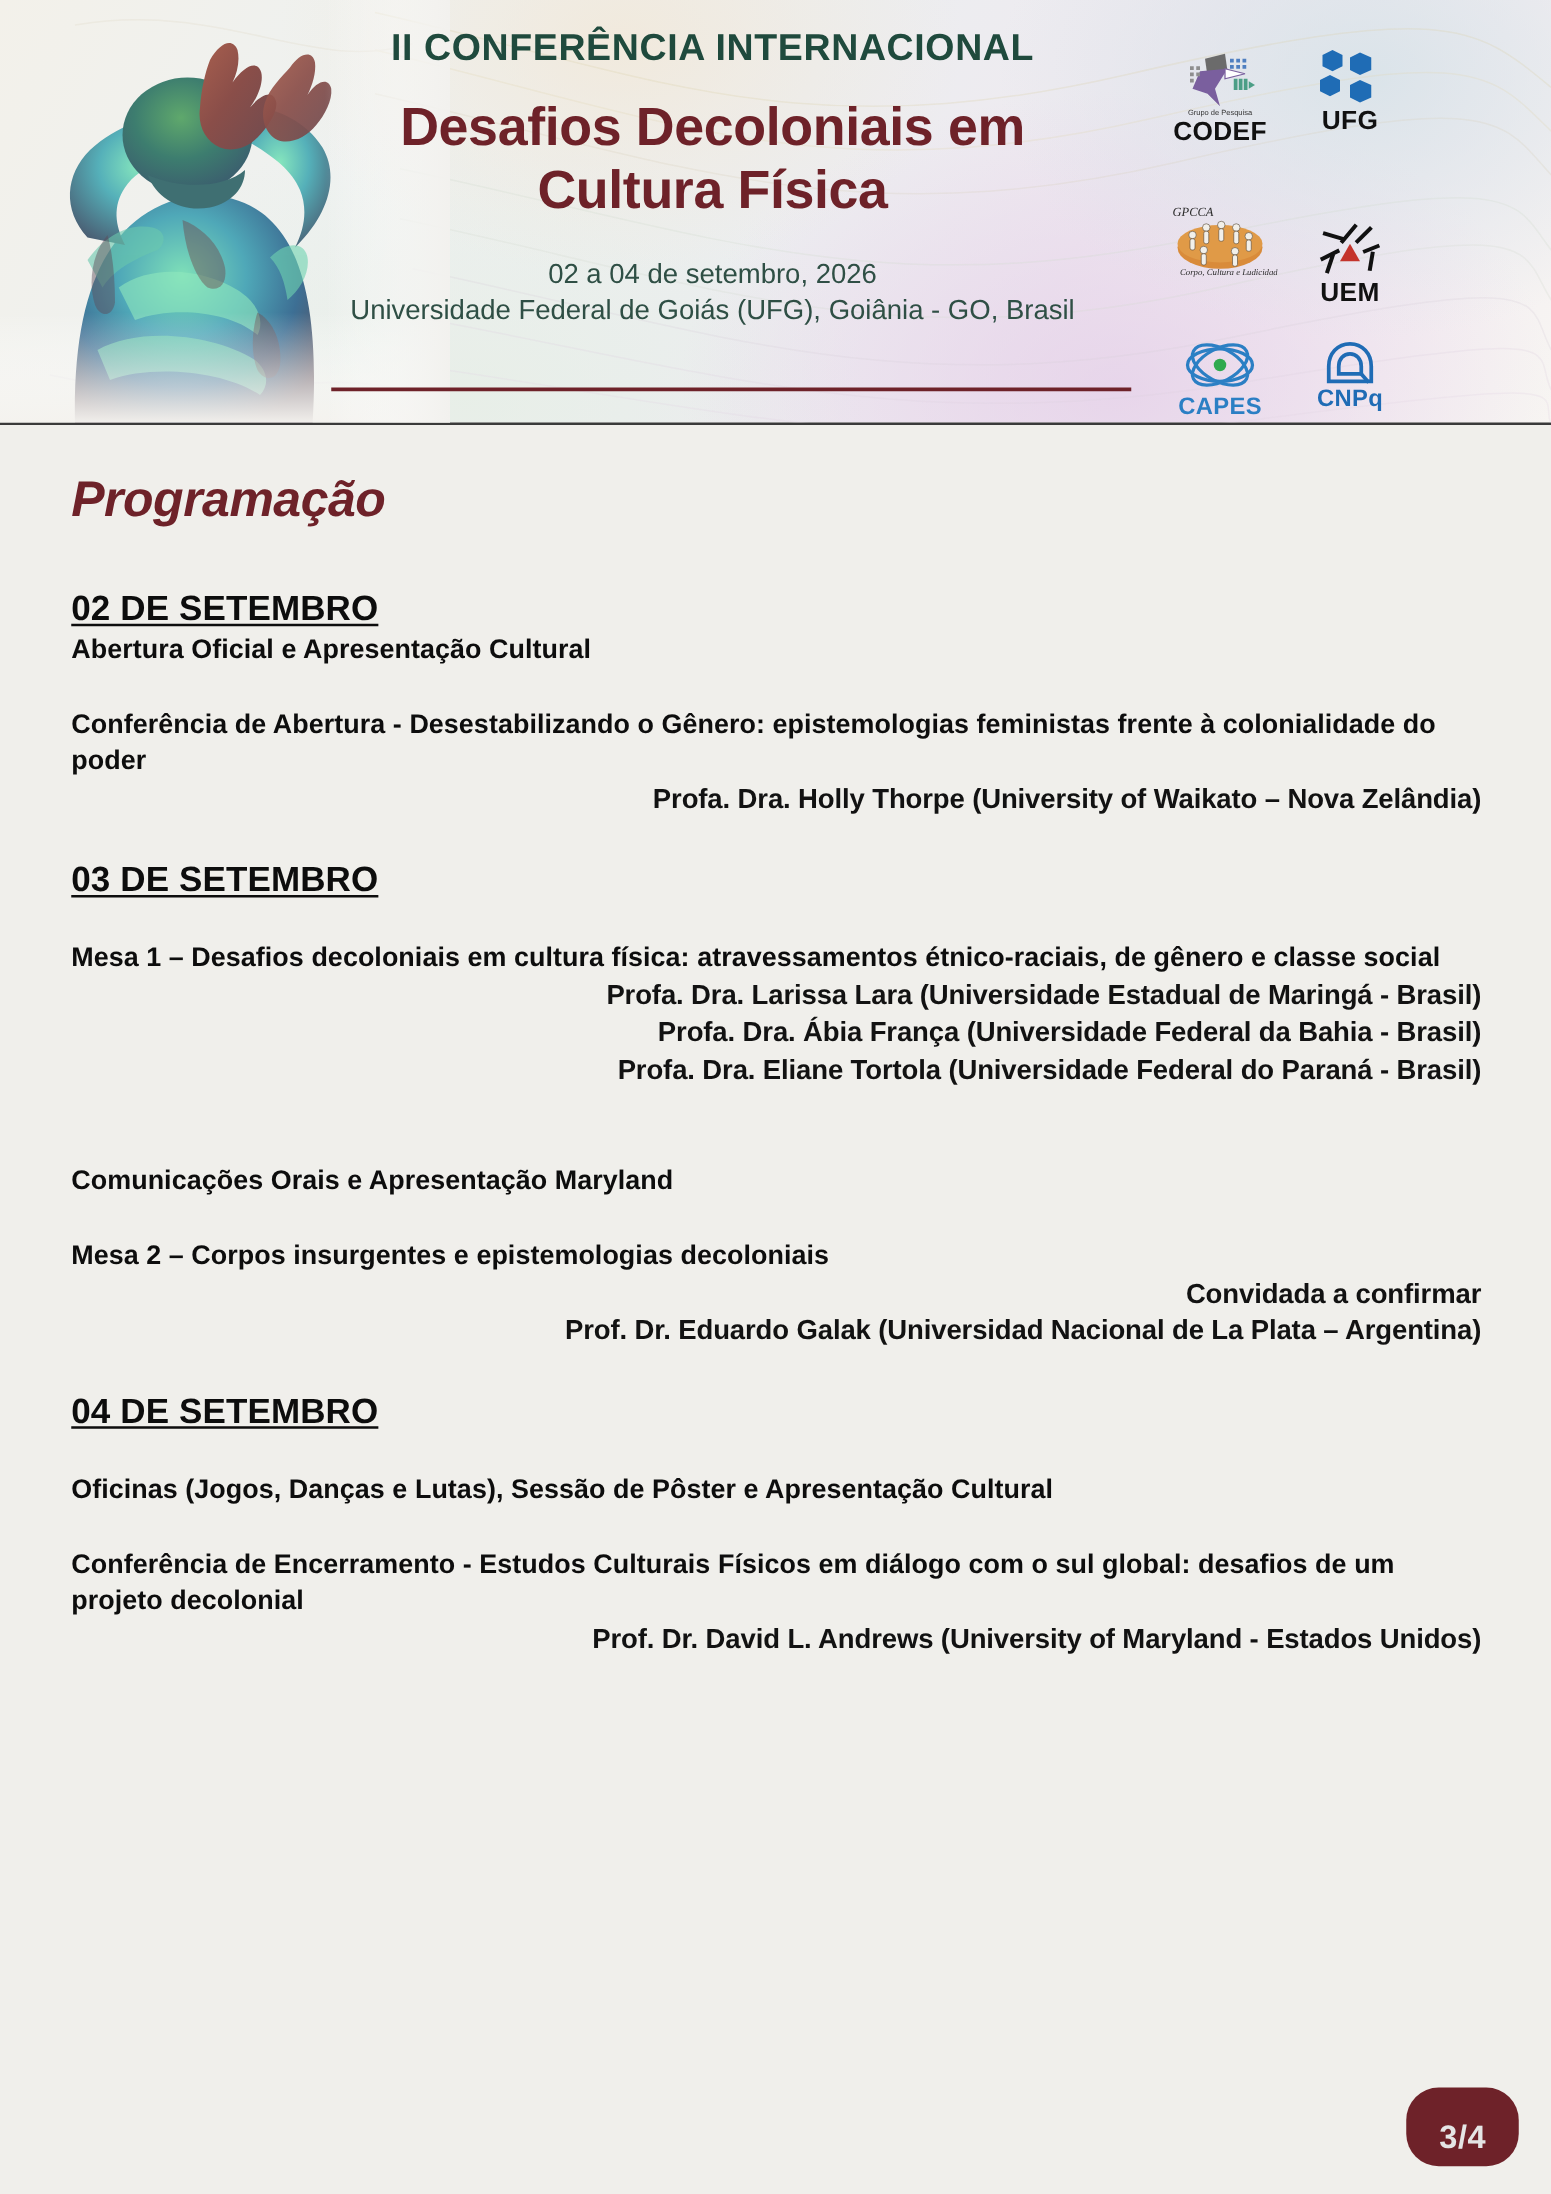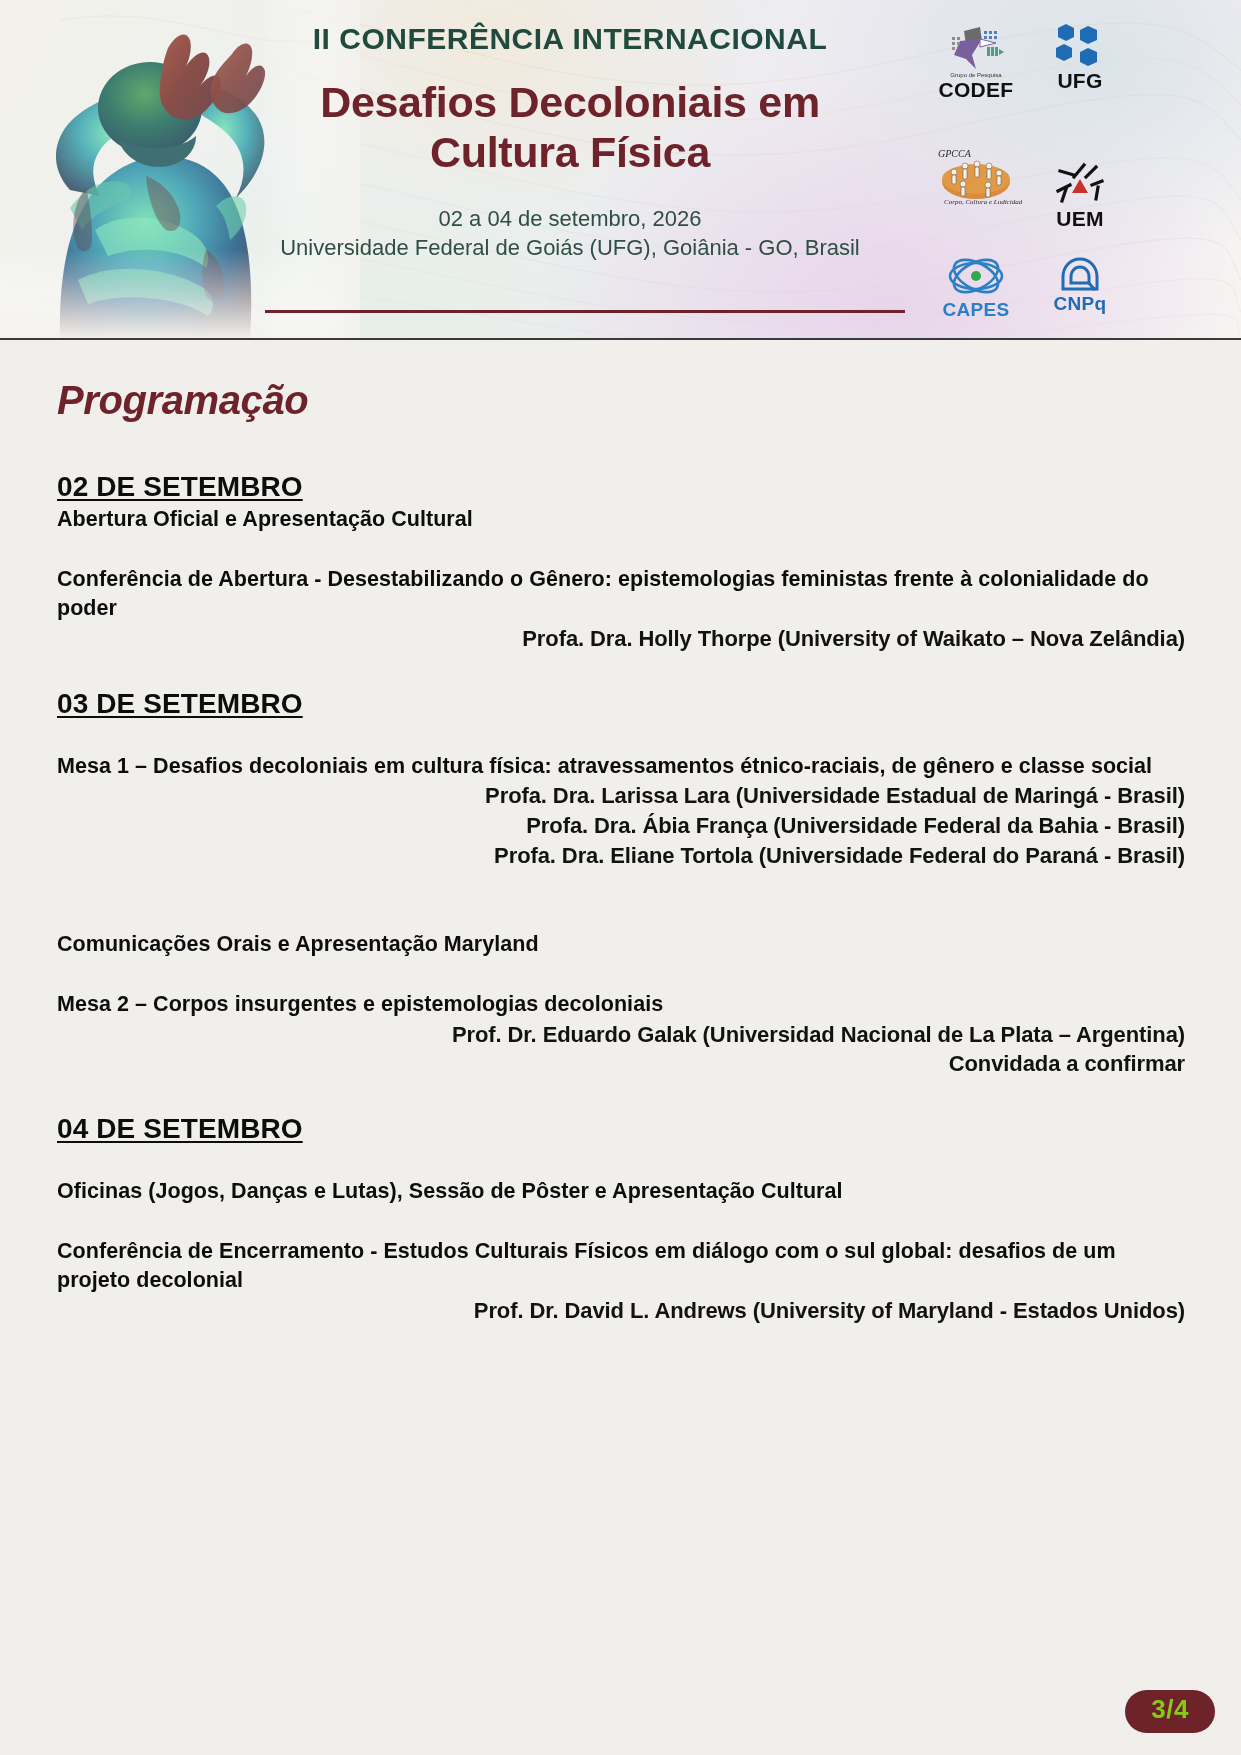"CODEF" .logo-col { top: 0 -> 16px }
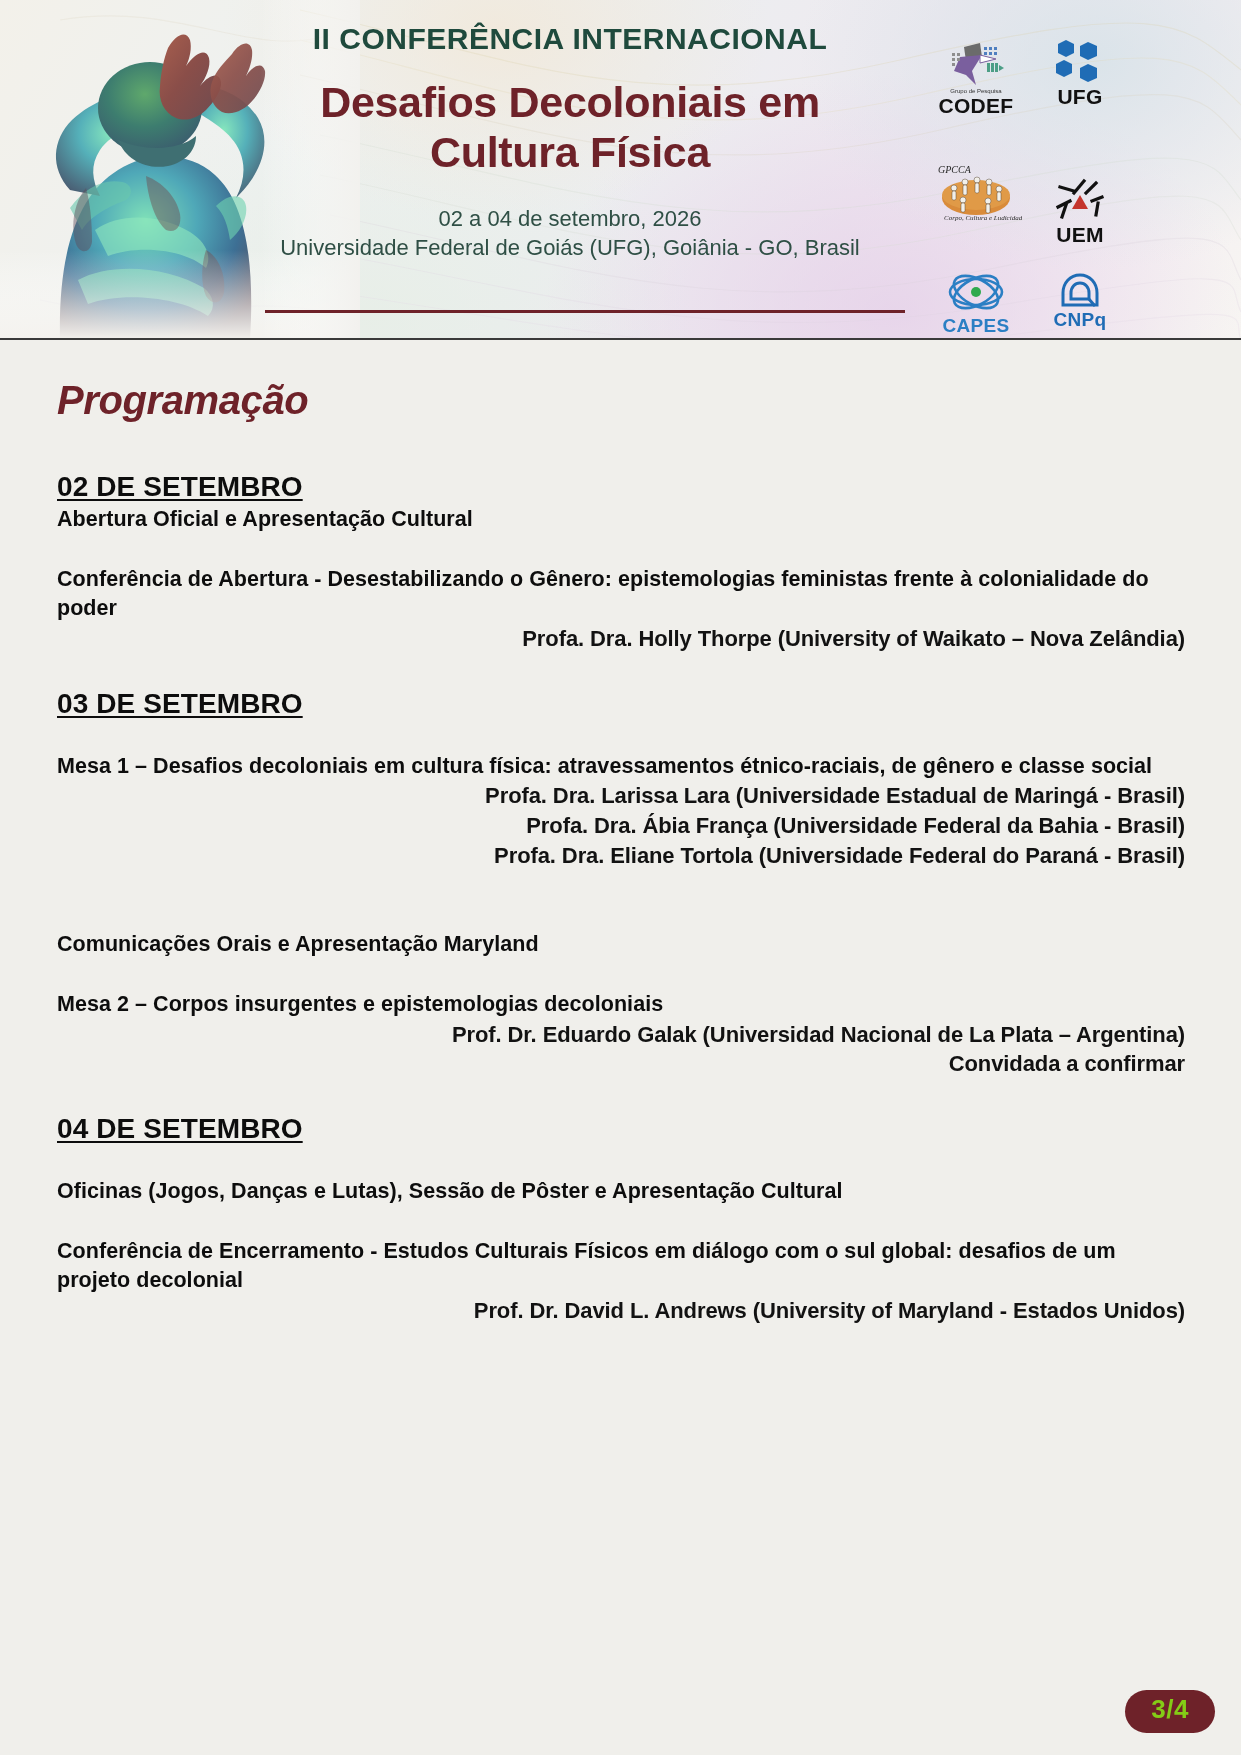"Prof. Dr. Eduardo Galak (Universidad" div.speaker { order: before "Convidada a confirmar" -> after "Convidada a confirmar" }
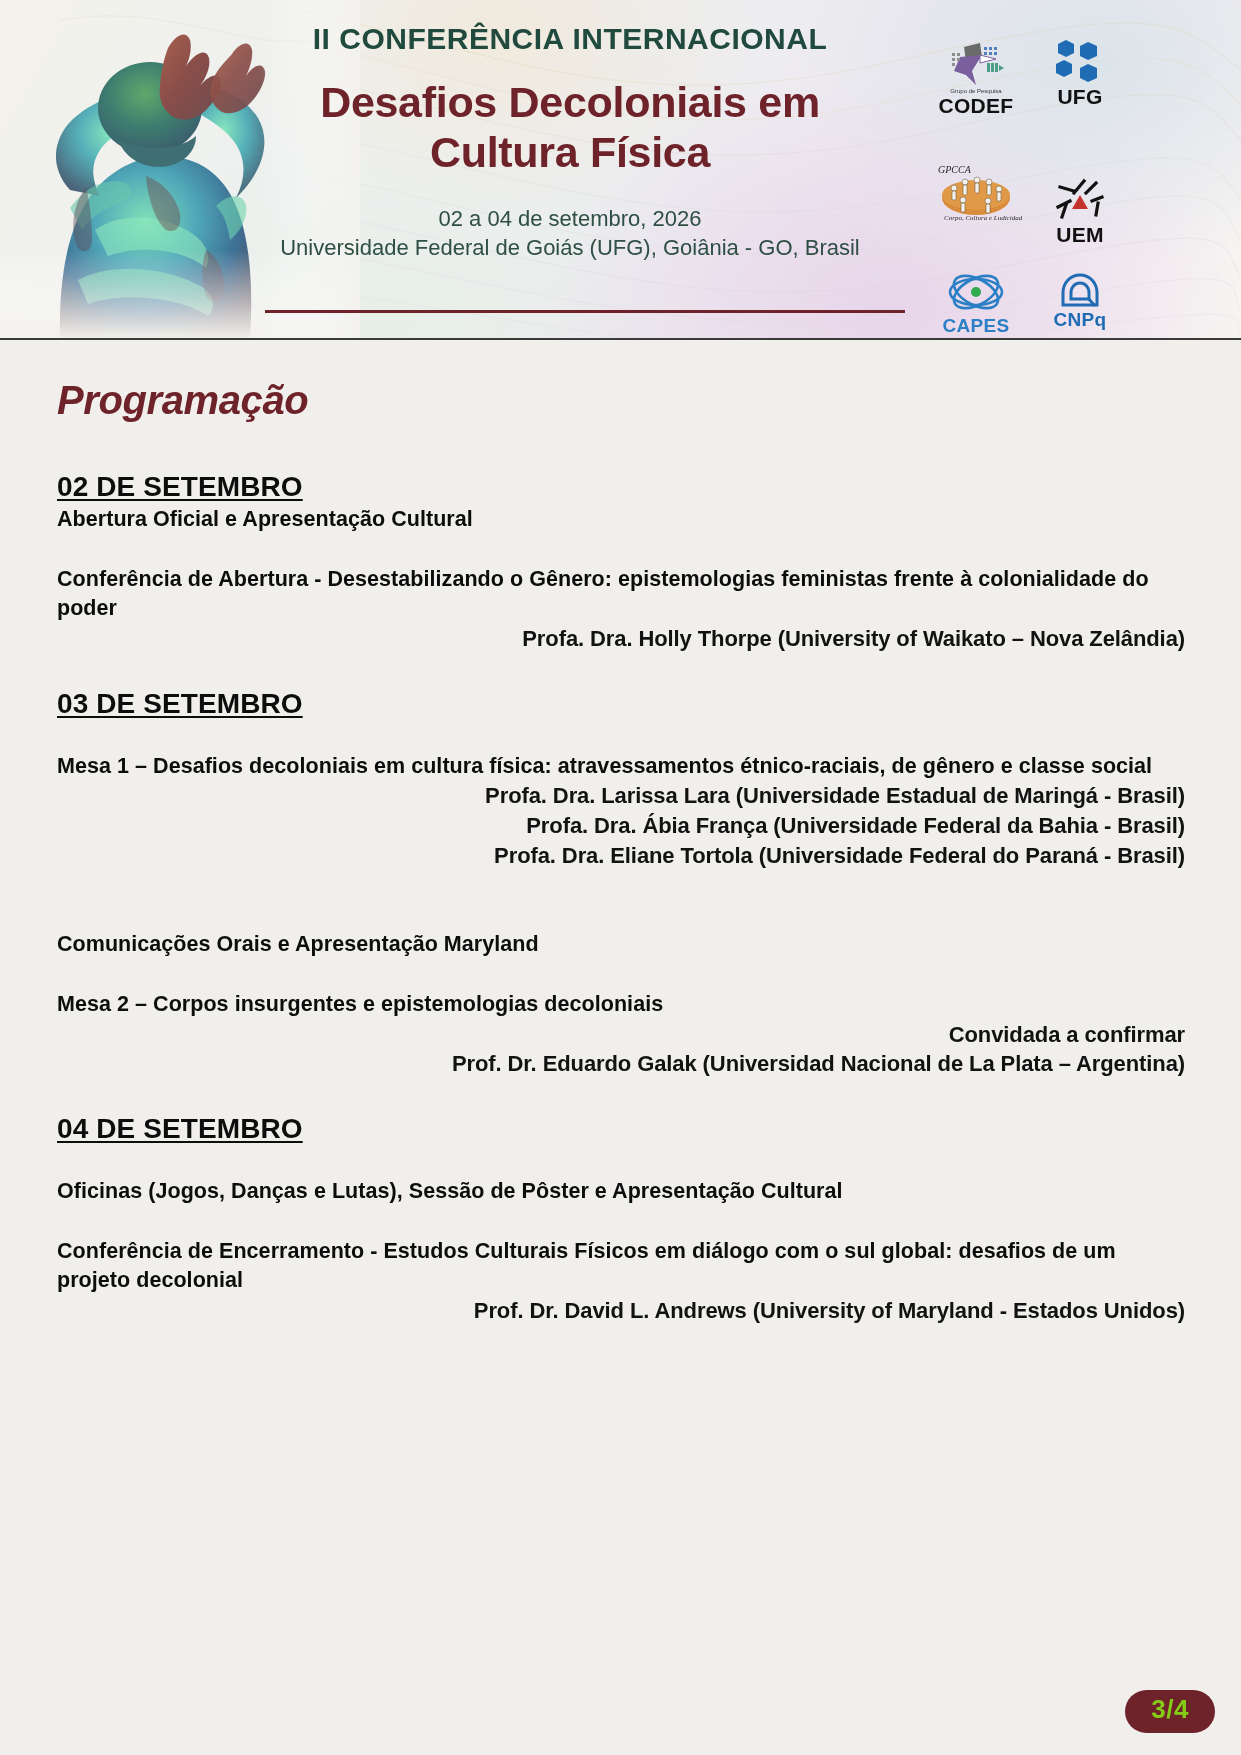"3/4" .page-badge { color: #84cc16 -> #e5e5e5; padding: 6px 26px 11px 26px -> 26px 26px 11px 26px }
